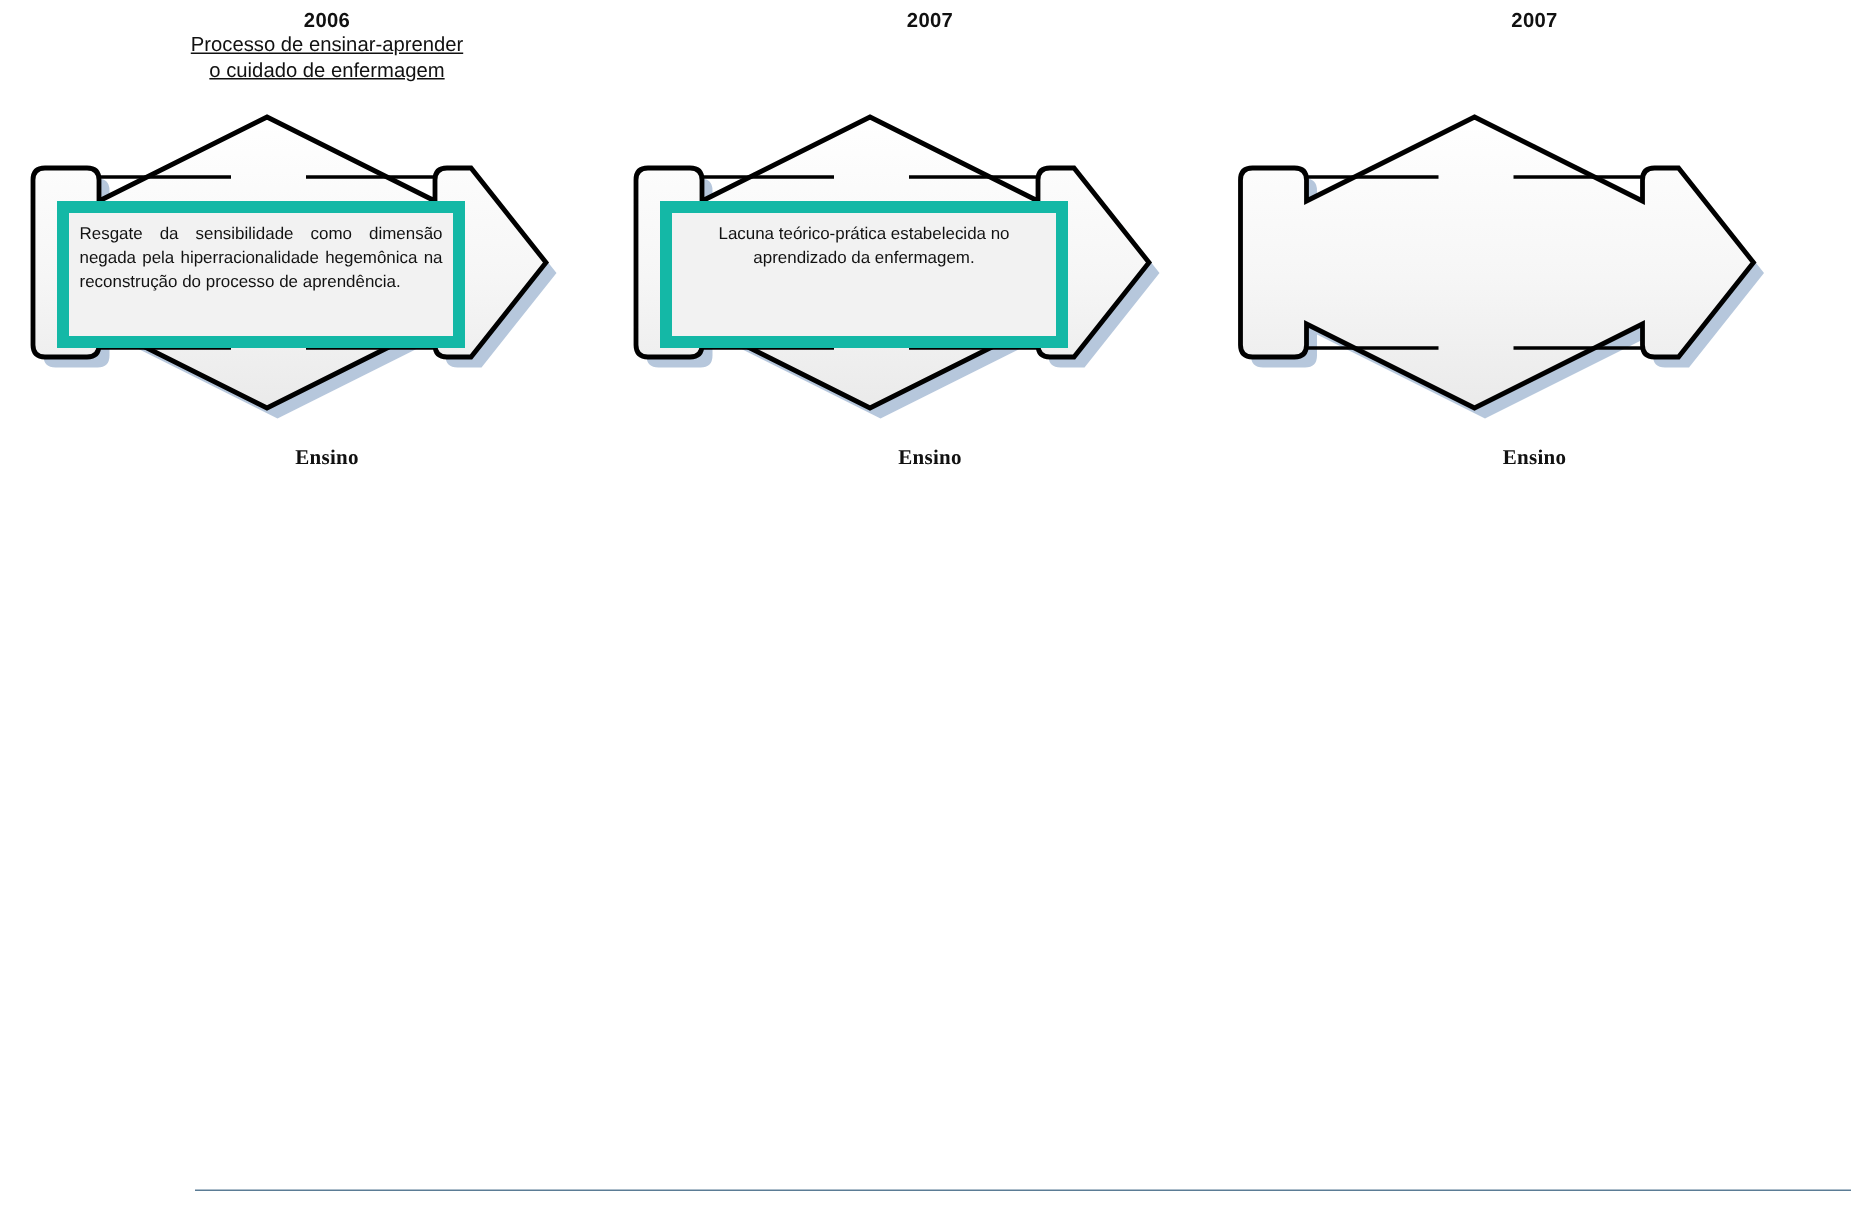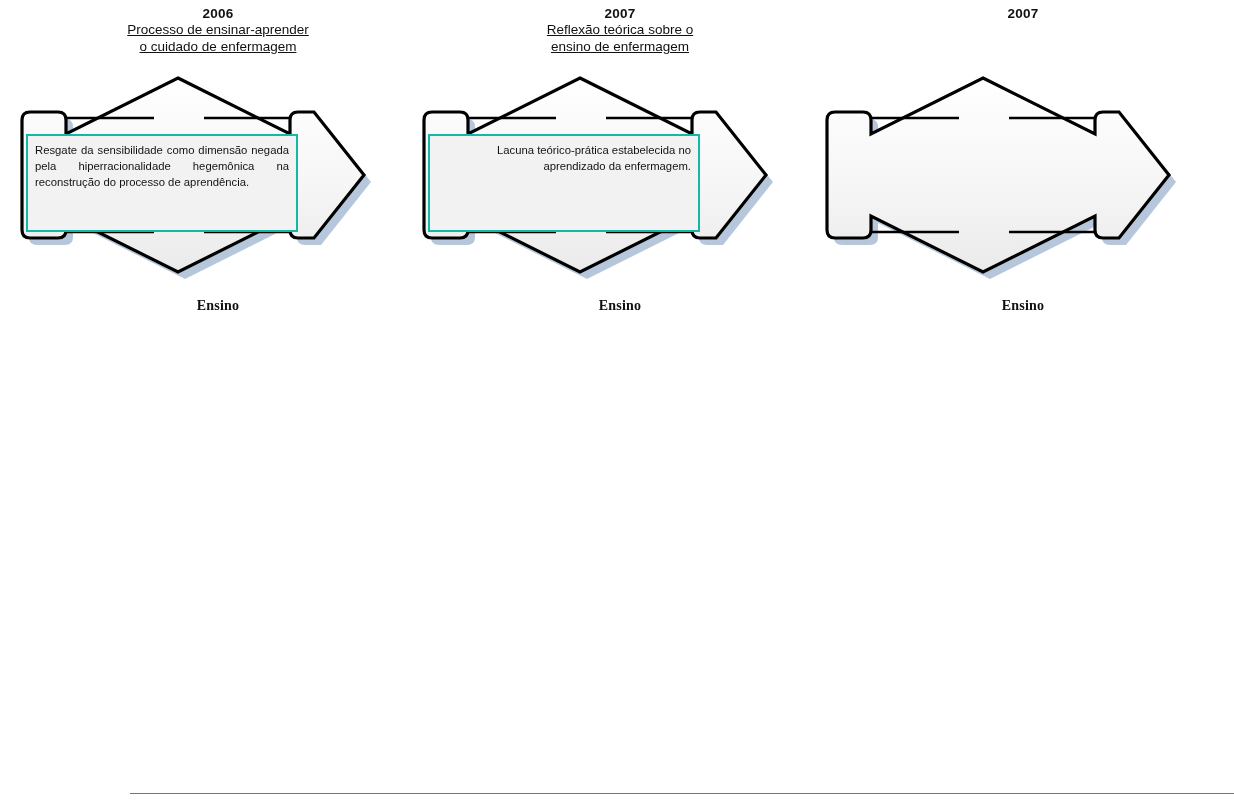"Reflexão teórica sobre o" div.node-title { html: <div>Reflexão teórica sobre o ensino de enfermagem</div> -> none }
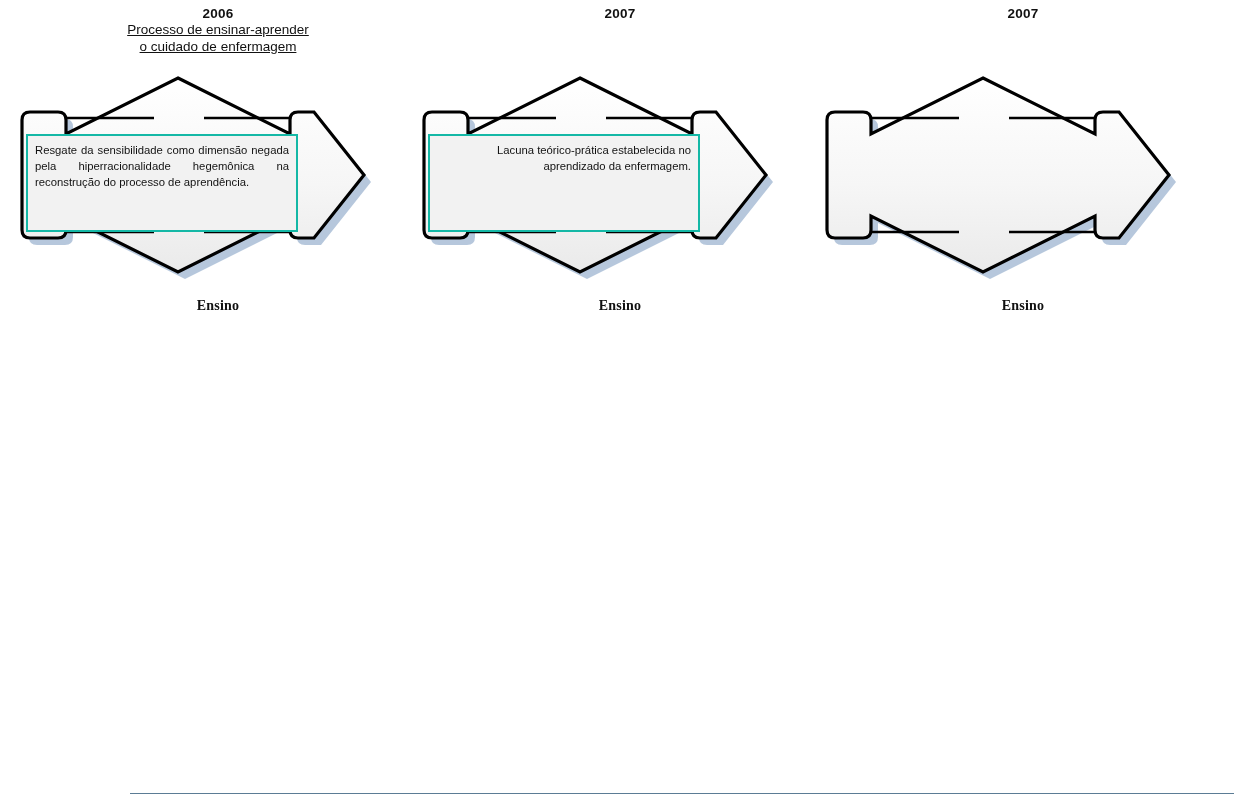"Resgate da sensibilidade como dimensão" .textbox { border: 2px solid #14b8a6 -> 8px solid #14b8a6; left: 8px -> 20px }
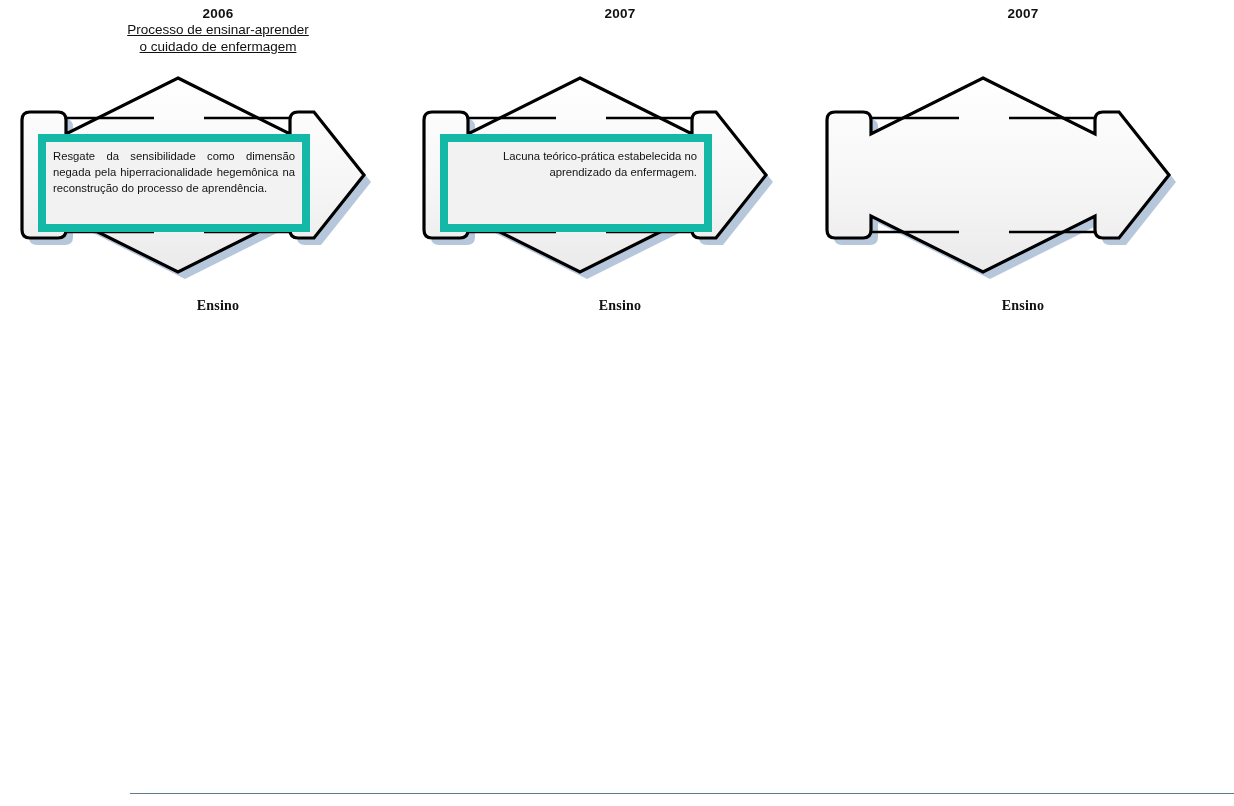"Lacuna teórico-prática estabelecida no" .textbox.left .textbox-inner { text-align: right -> center }
